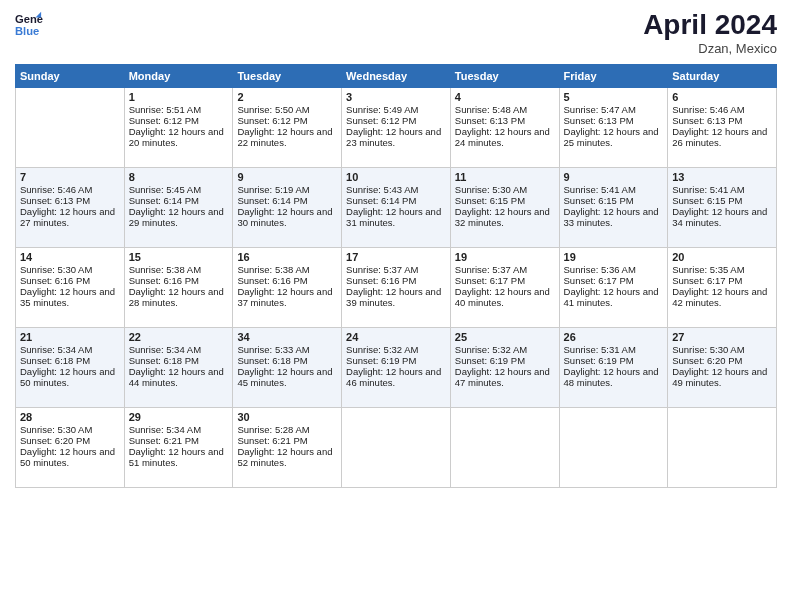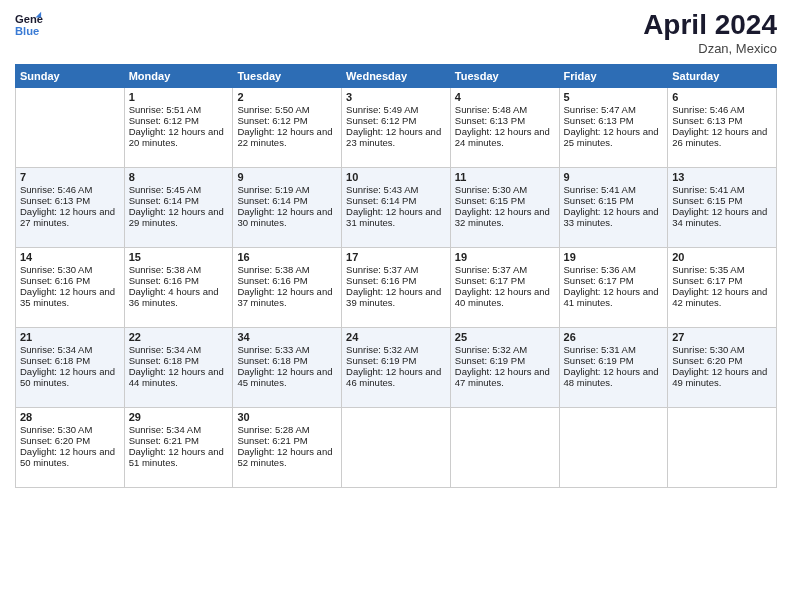"Daylight: 4 hours and 36" div { text: 4 hours and 36 -> 12 hours and 28 }
